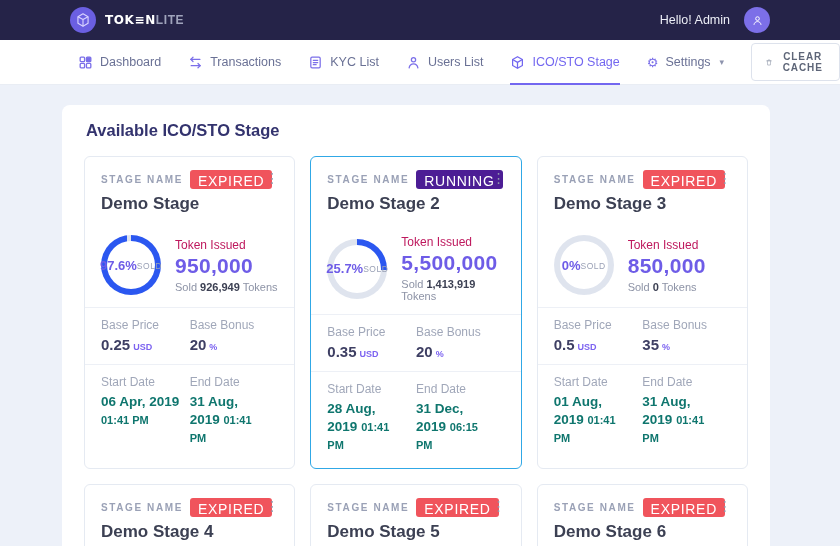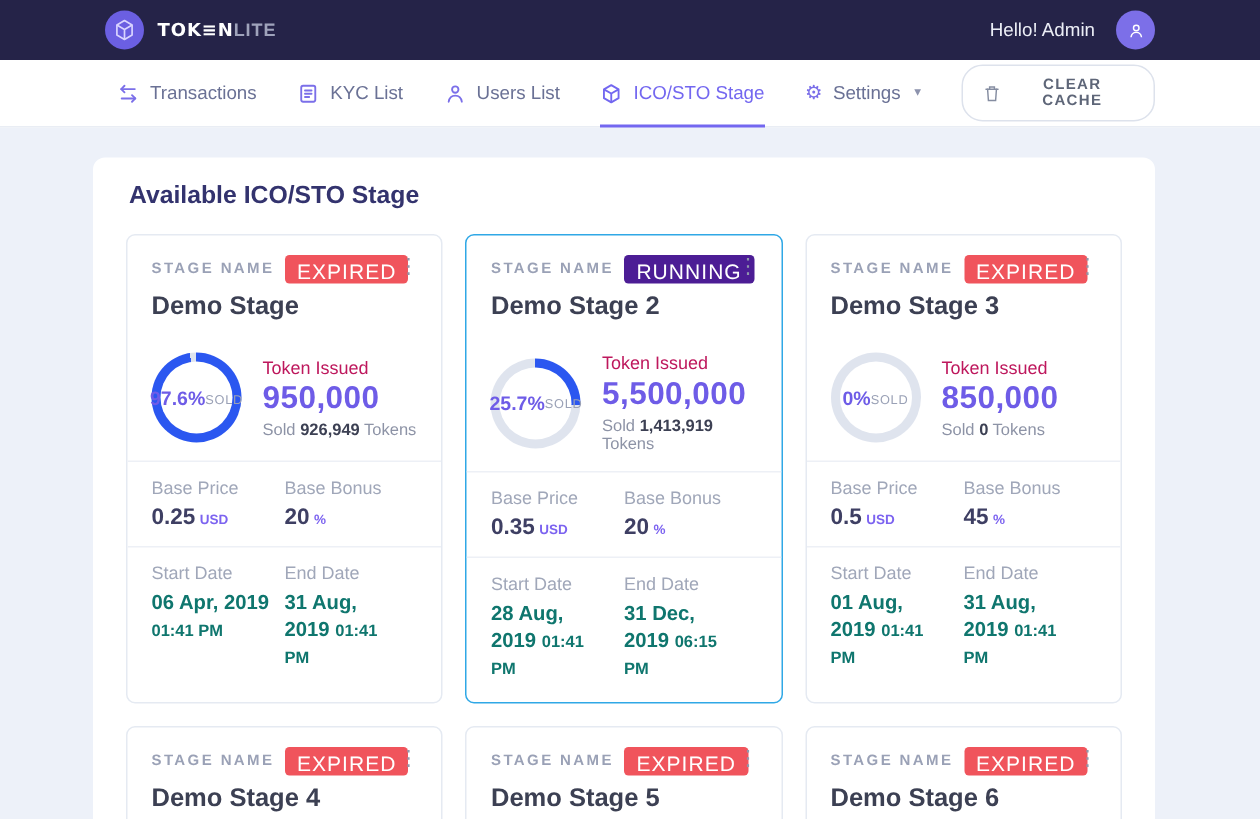"Dashboard" div.nav-item { html: none -> <div> <span> <svg> <rect></rect> <rect></rect> <rect></rect> <rect></rect> </svg> </span> <span>Dashboard</span> </div> }
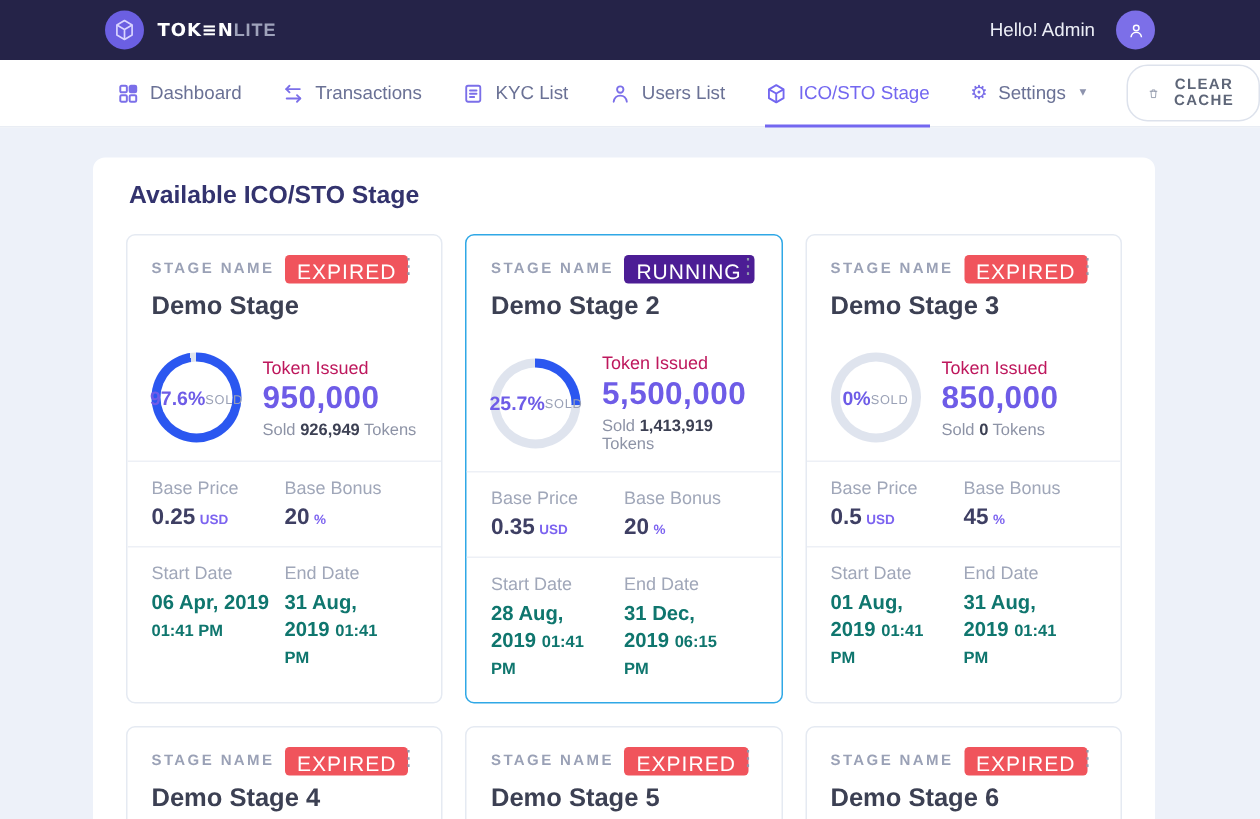"CLEAR CACHE" .clear-cache { border-radius: 14px -> 4px }
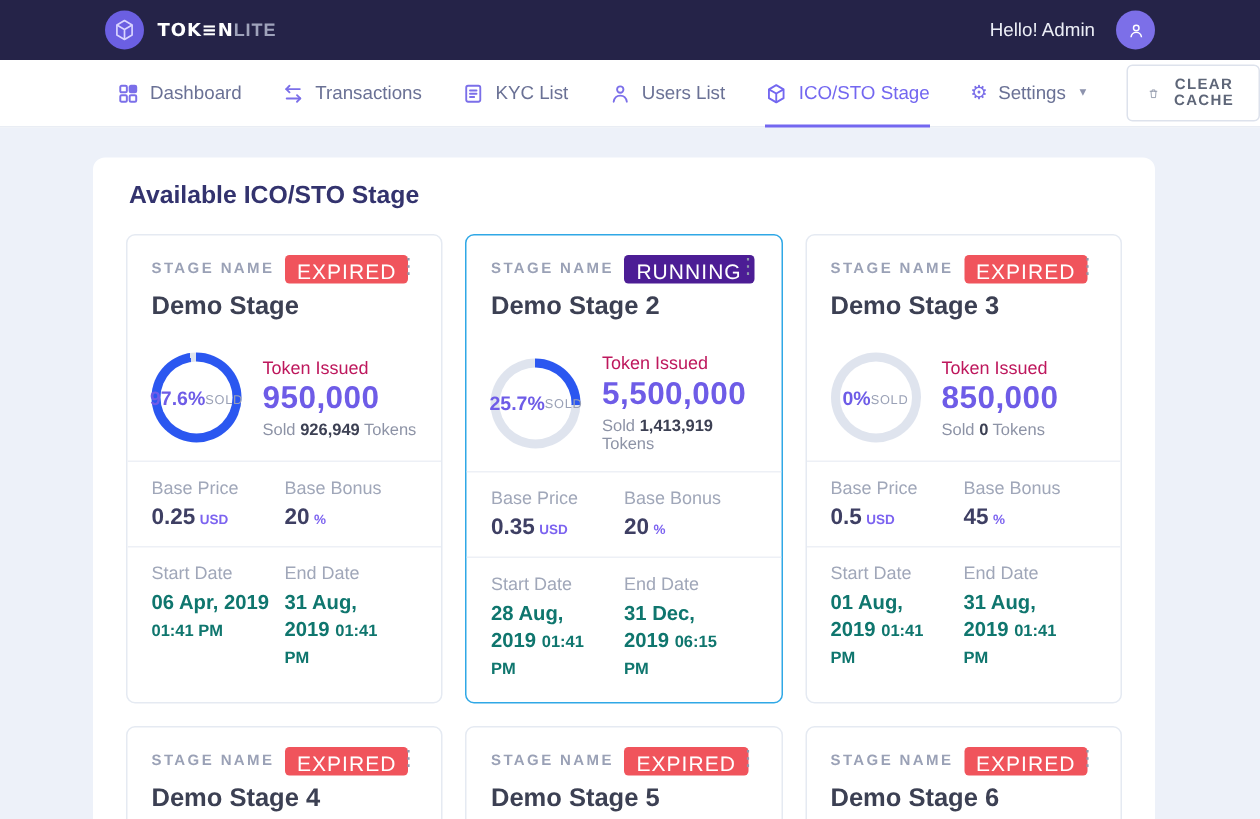"45" span { text: 45 -> 35 }
